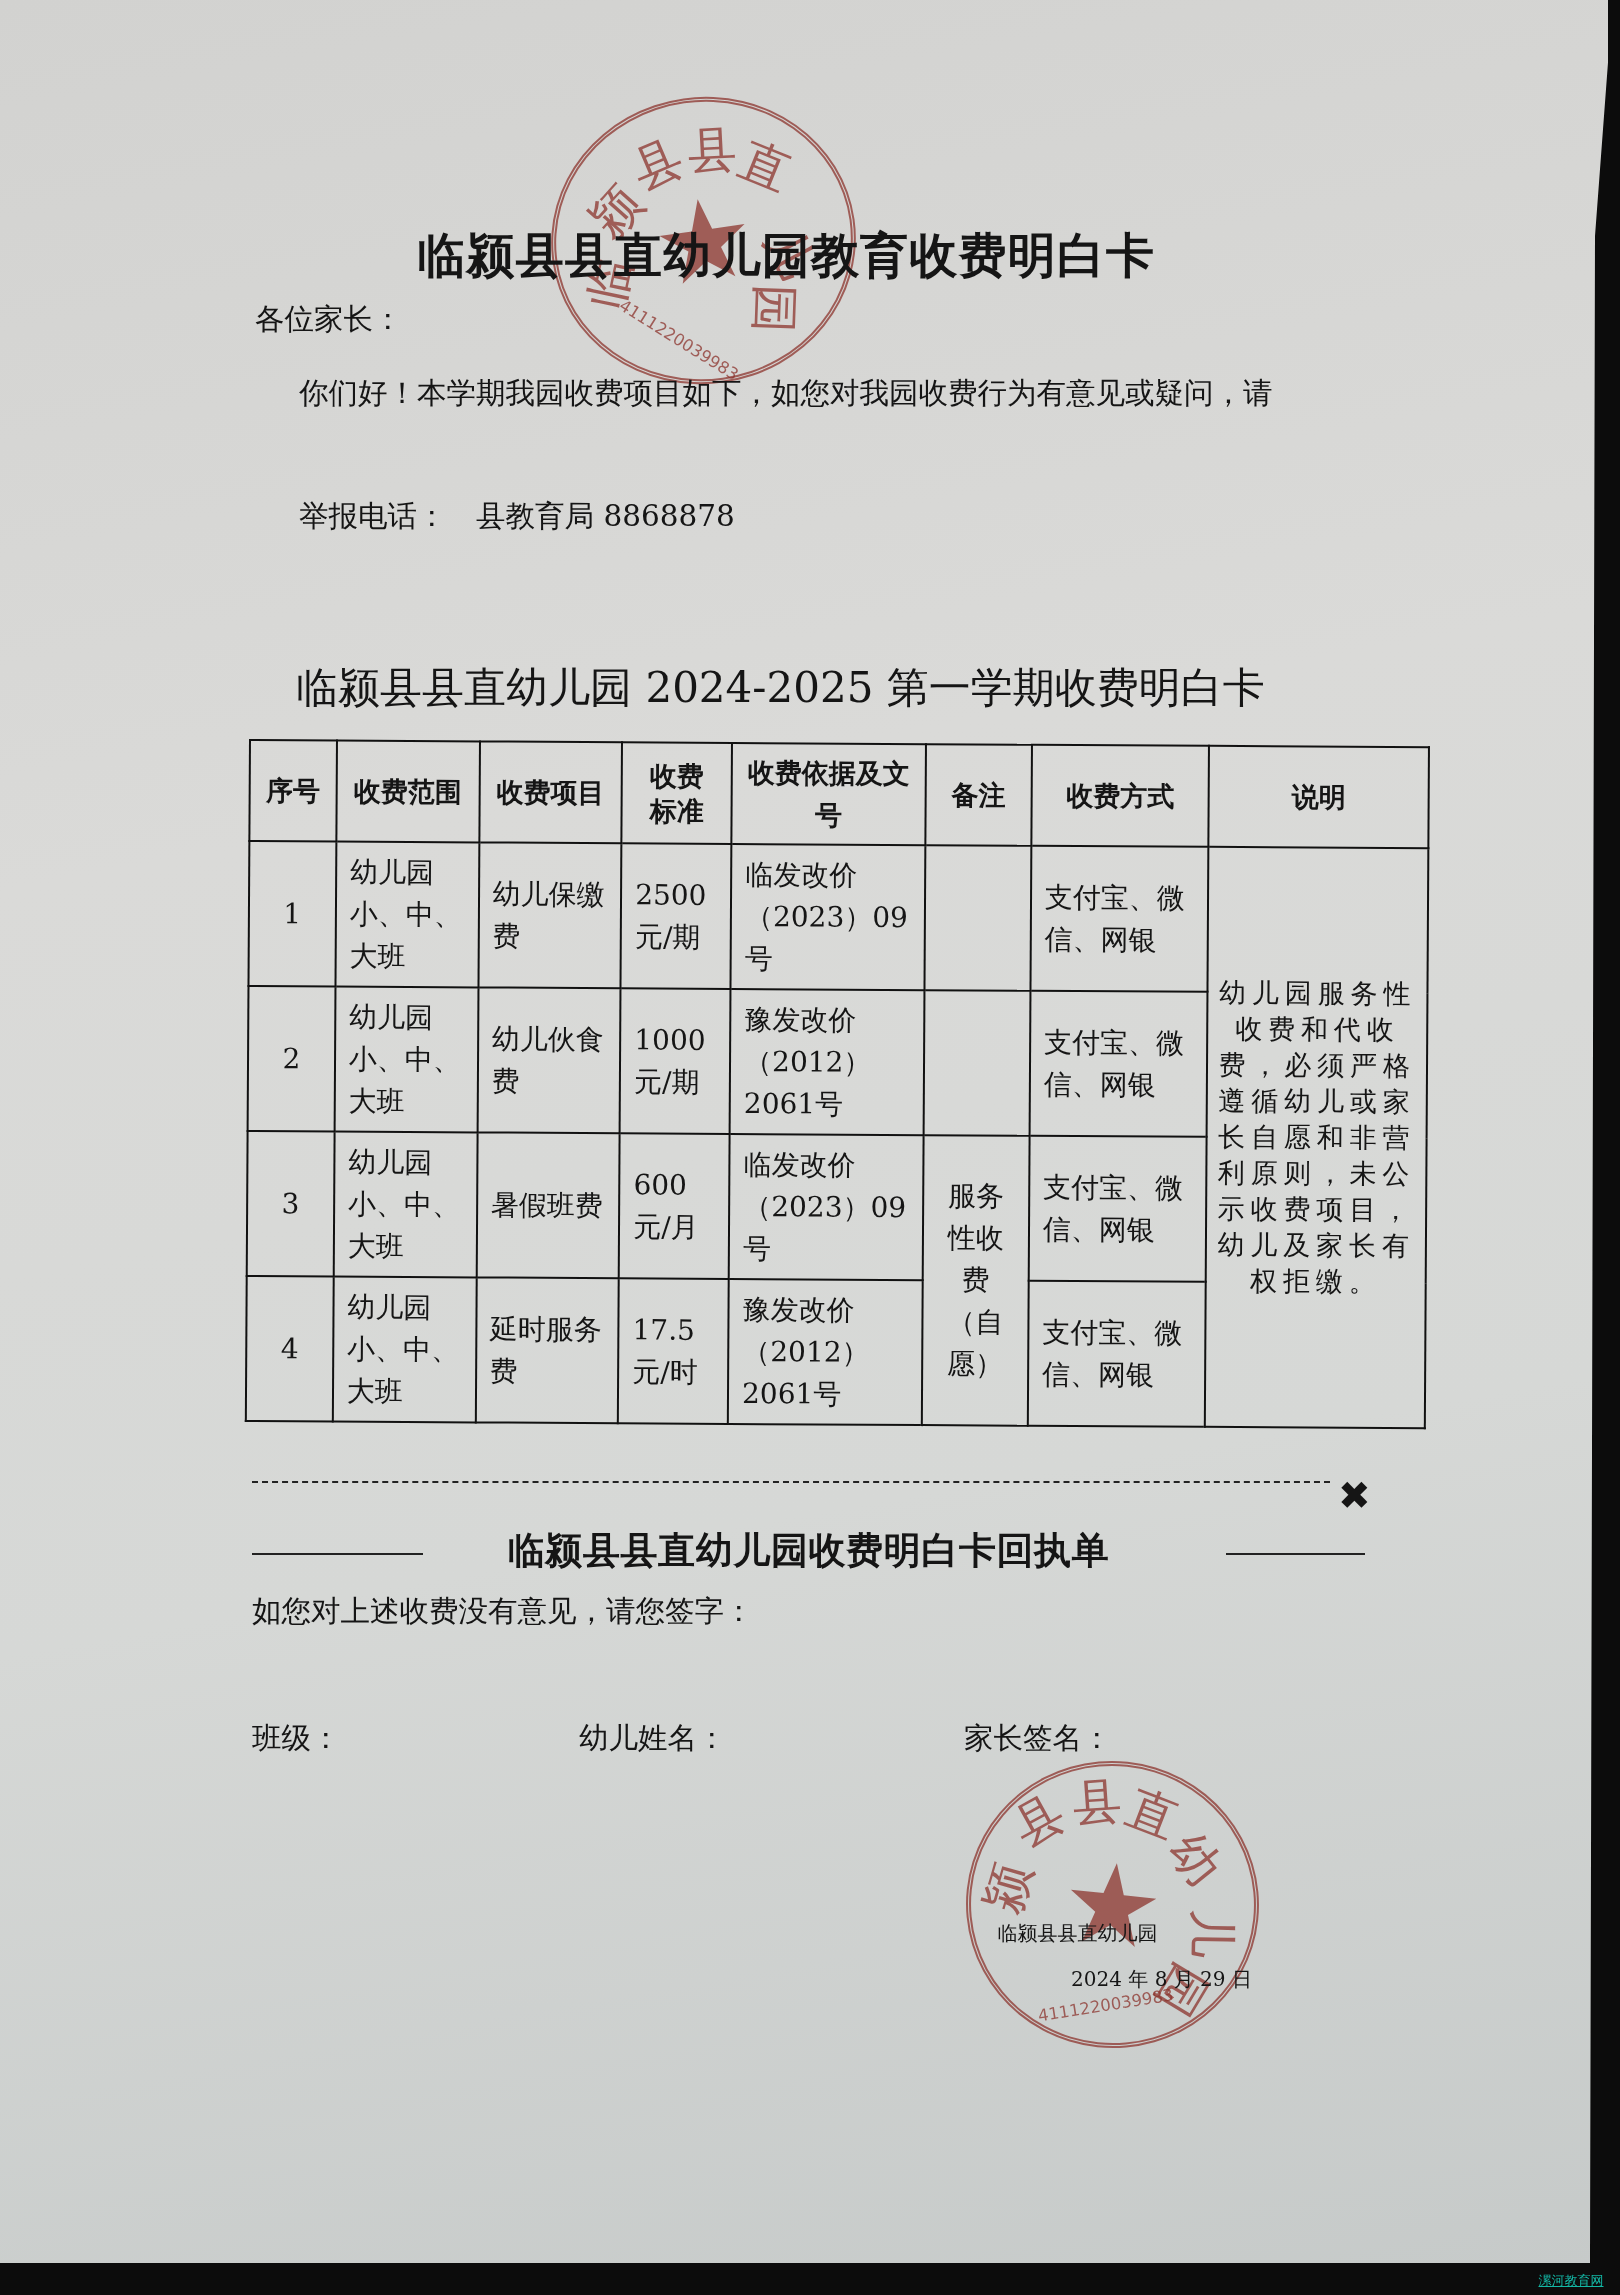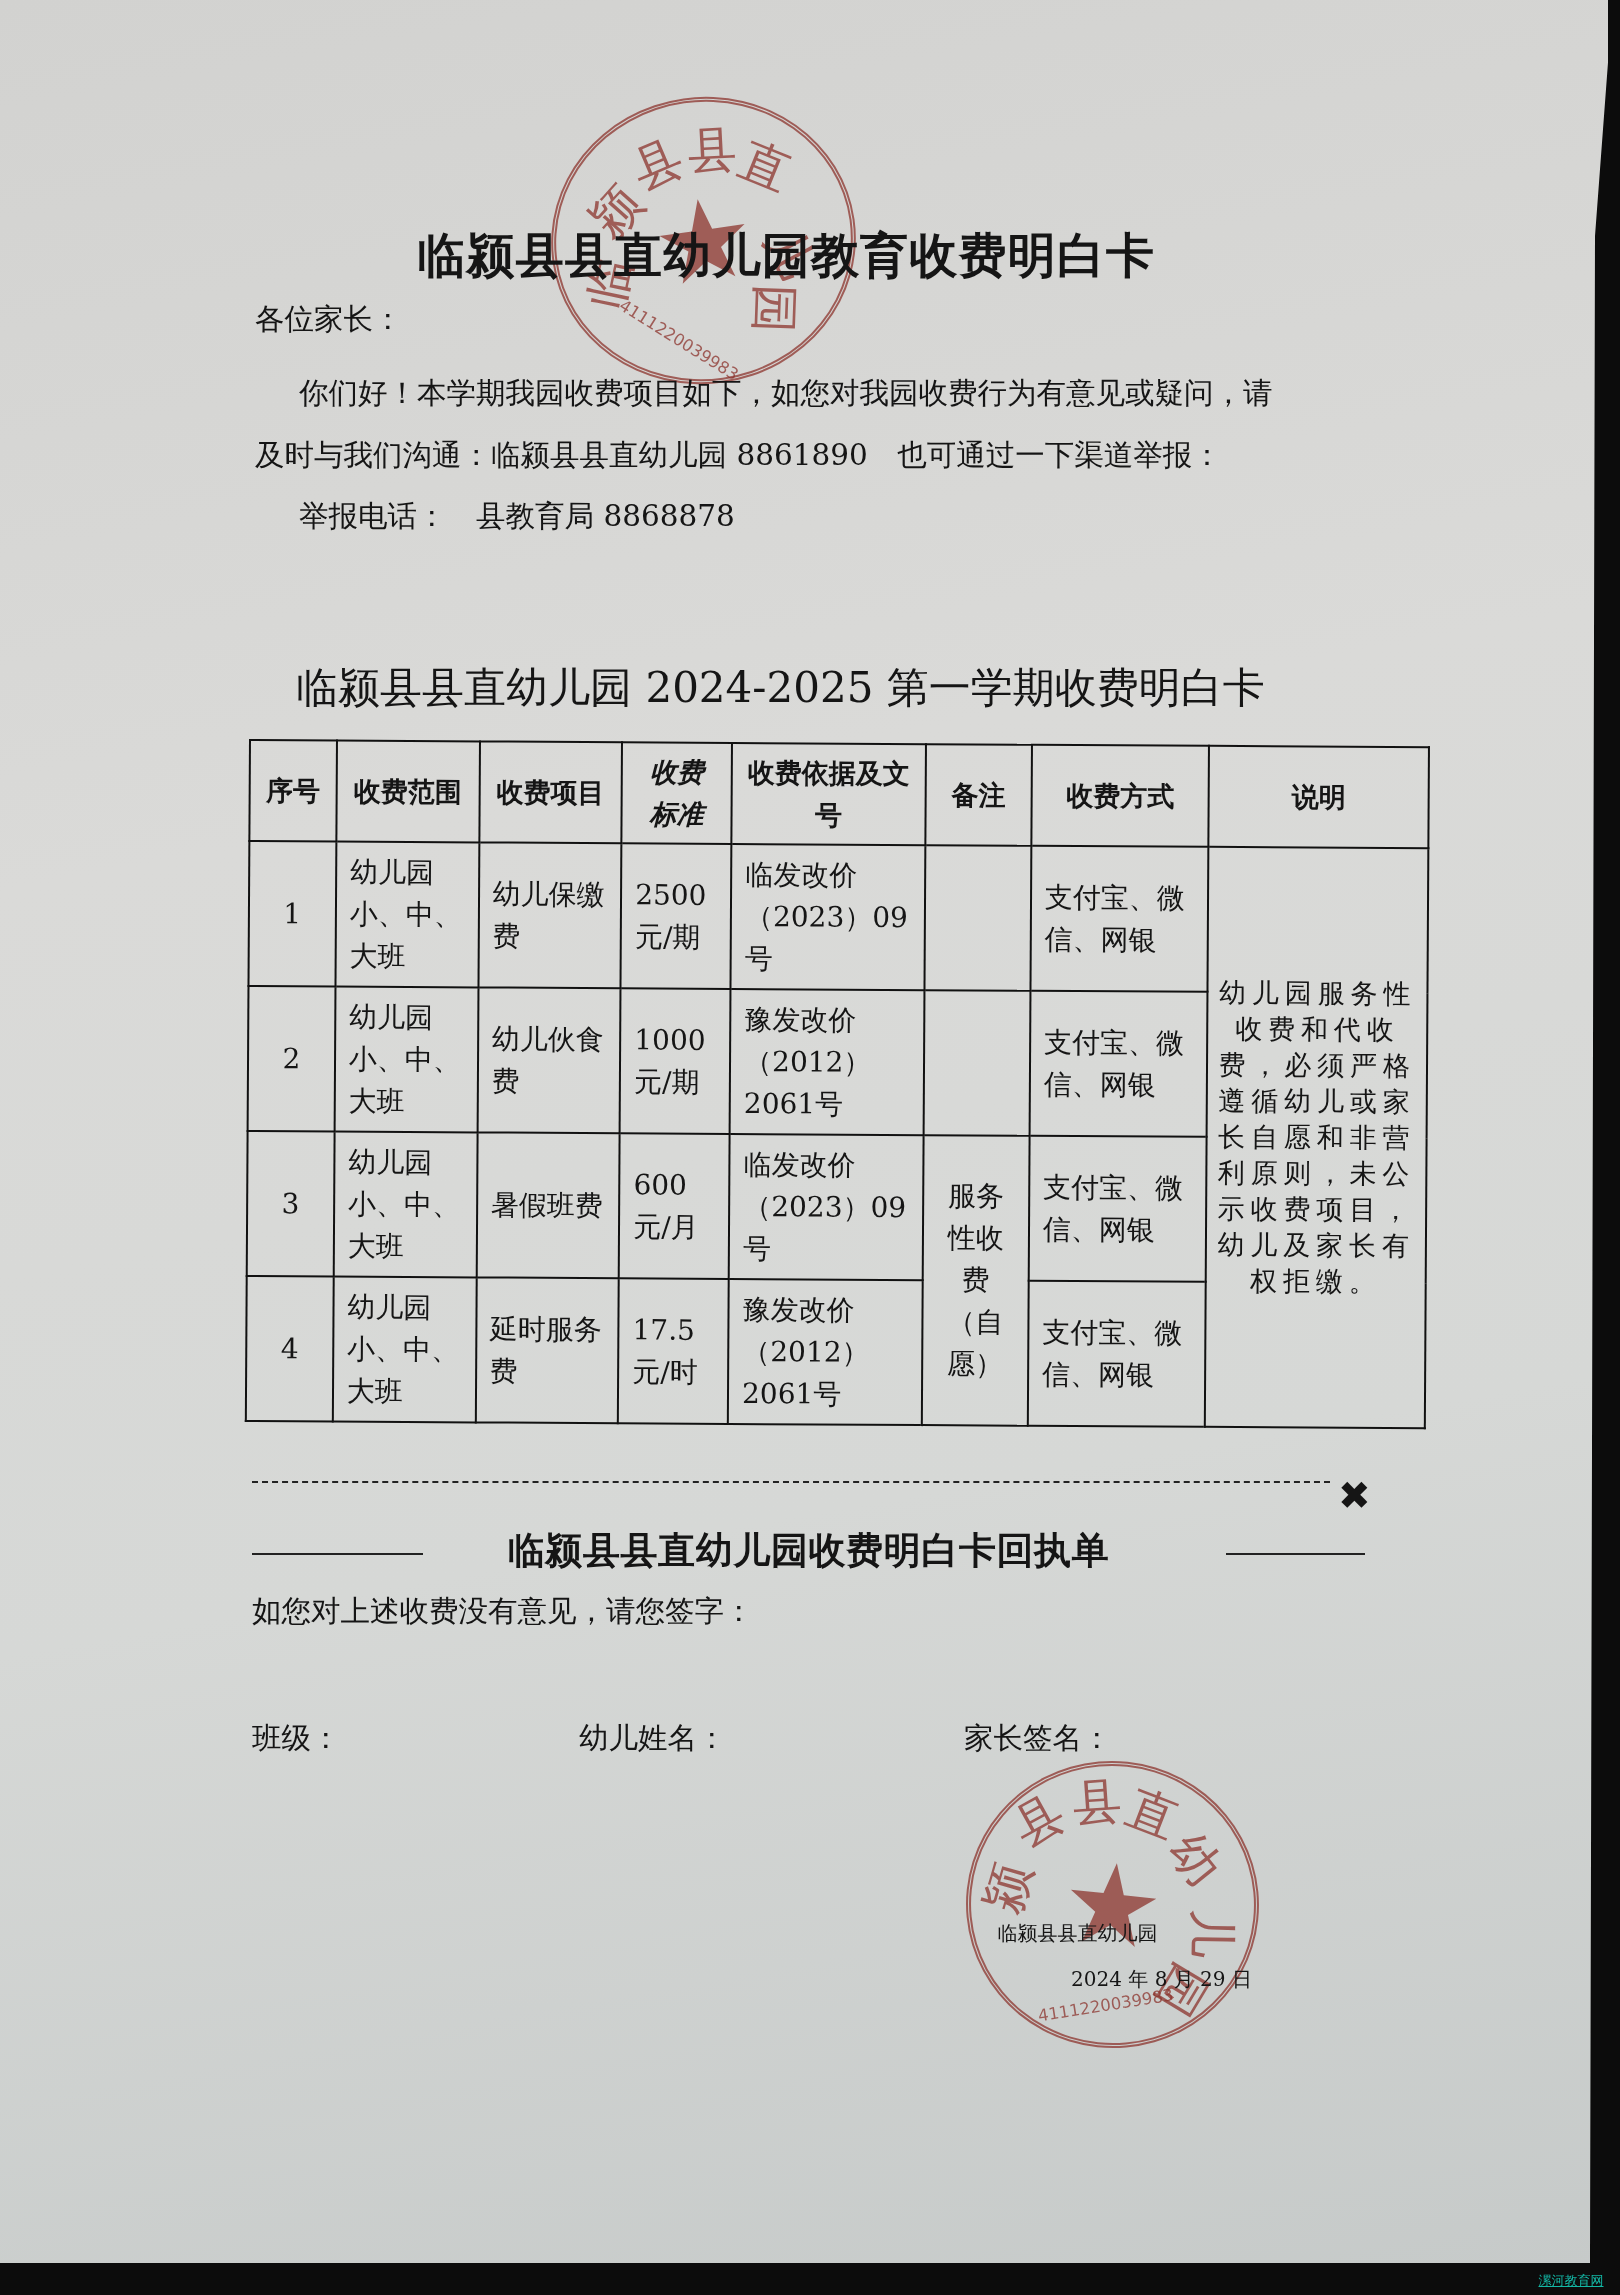"及时与我们沟通：临颍县县直幼儿园 8861890 也可通过一下渠道举报：" div.abs { html: <div>及时与我们沟通：临颍县县直幼儿园 8861890 也可通过一下渠道举报：</div> -> none }
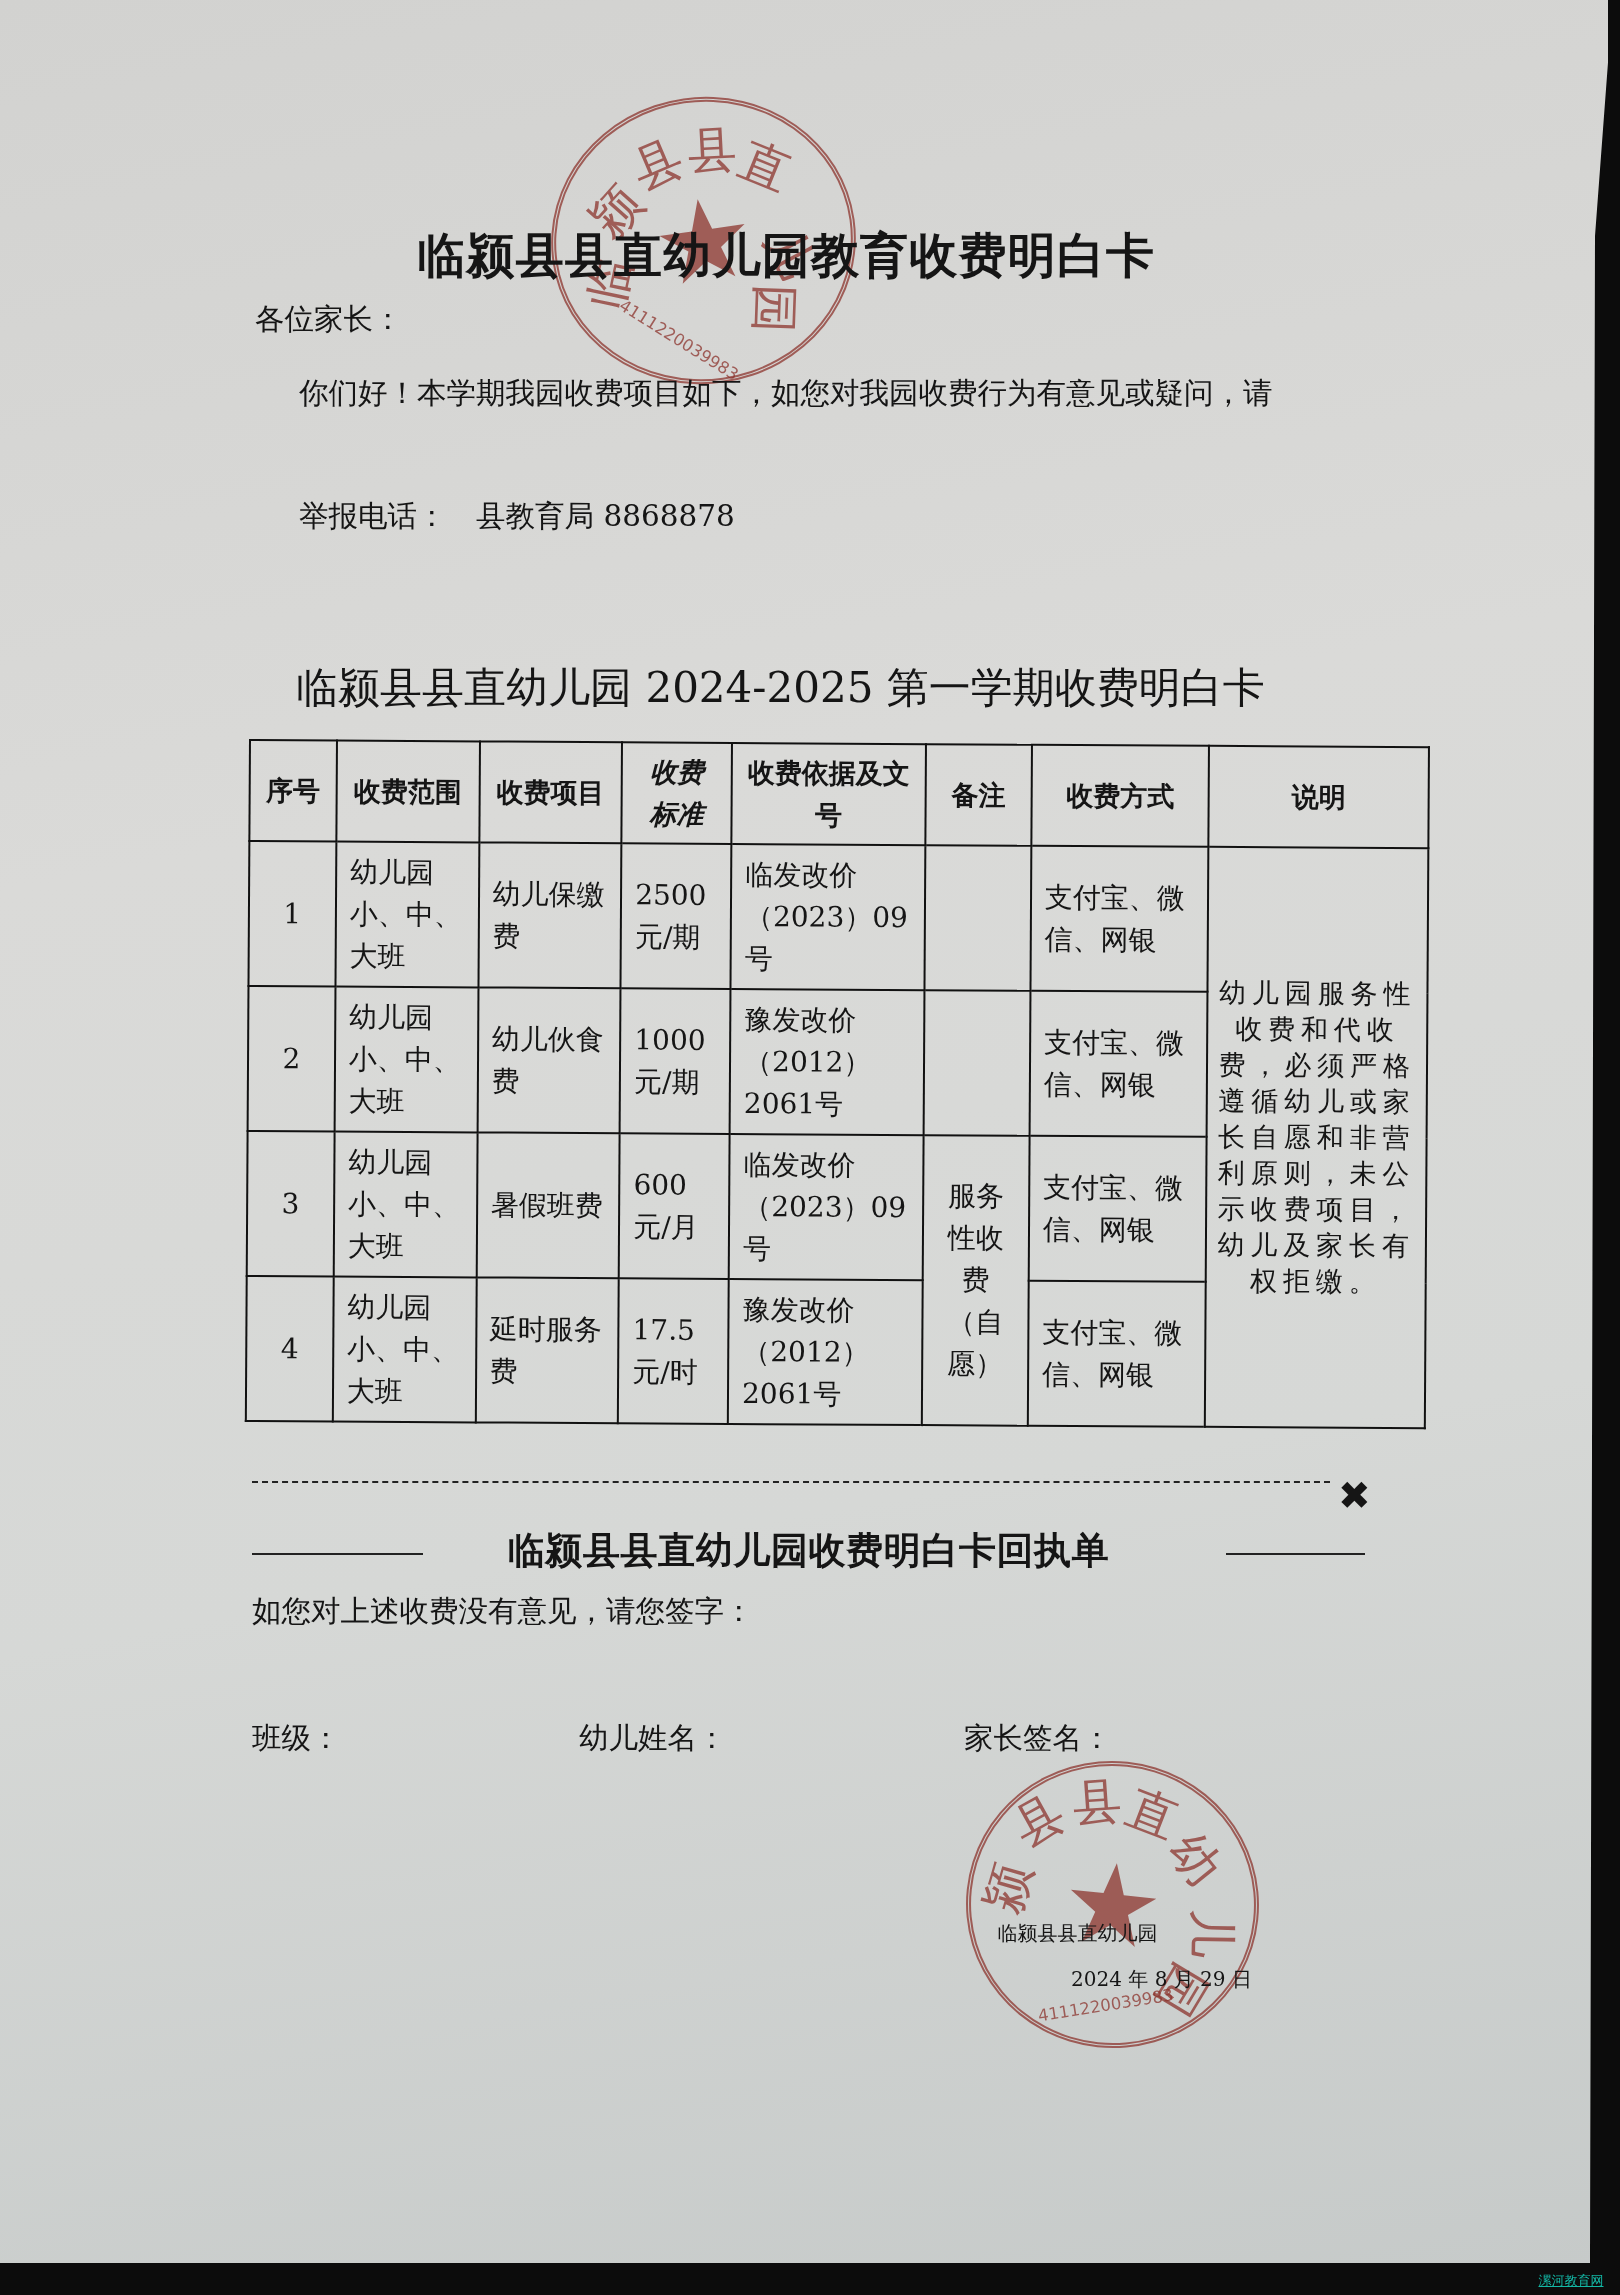"收费标准" th { font-style: italic -> none; line-height: 42px -> 35px }
